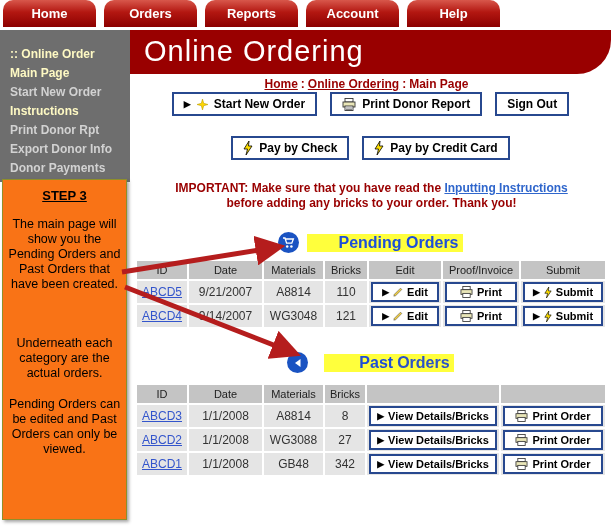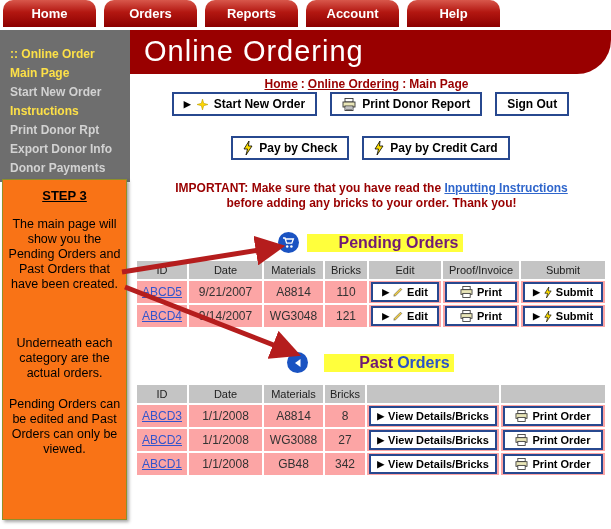":: Online Order" .side-item { color: #fde047 -> #fef9c3 }
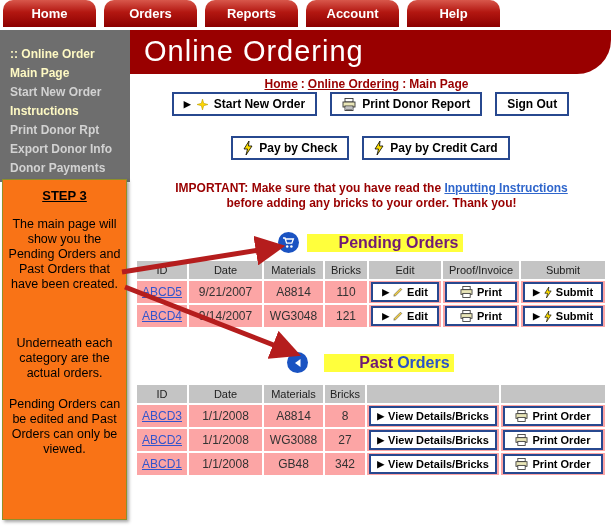"Pending Orders" .green-t { color: #701a75 -> #1d4ed8 }
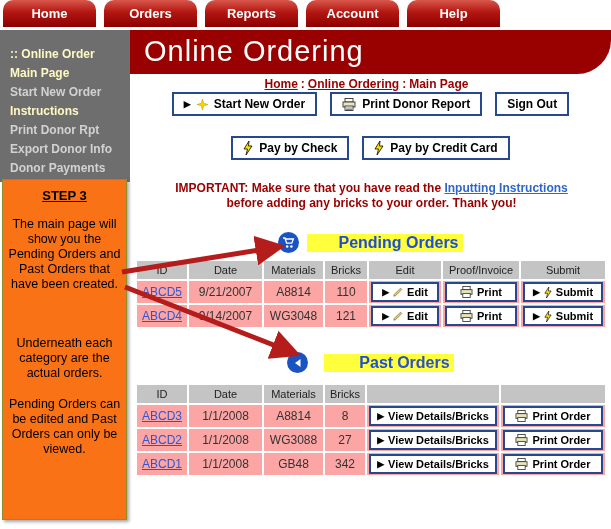"ABCD5" .tbl td { background: #fca5a5 -> #e5e5e5 }
